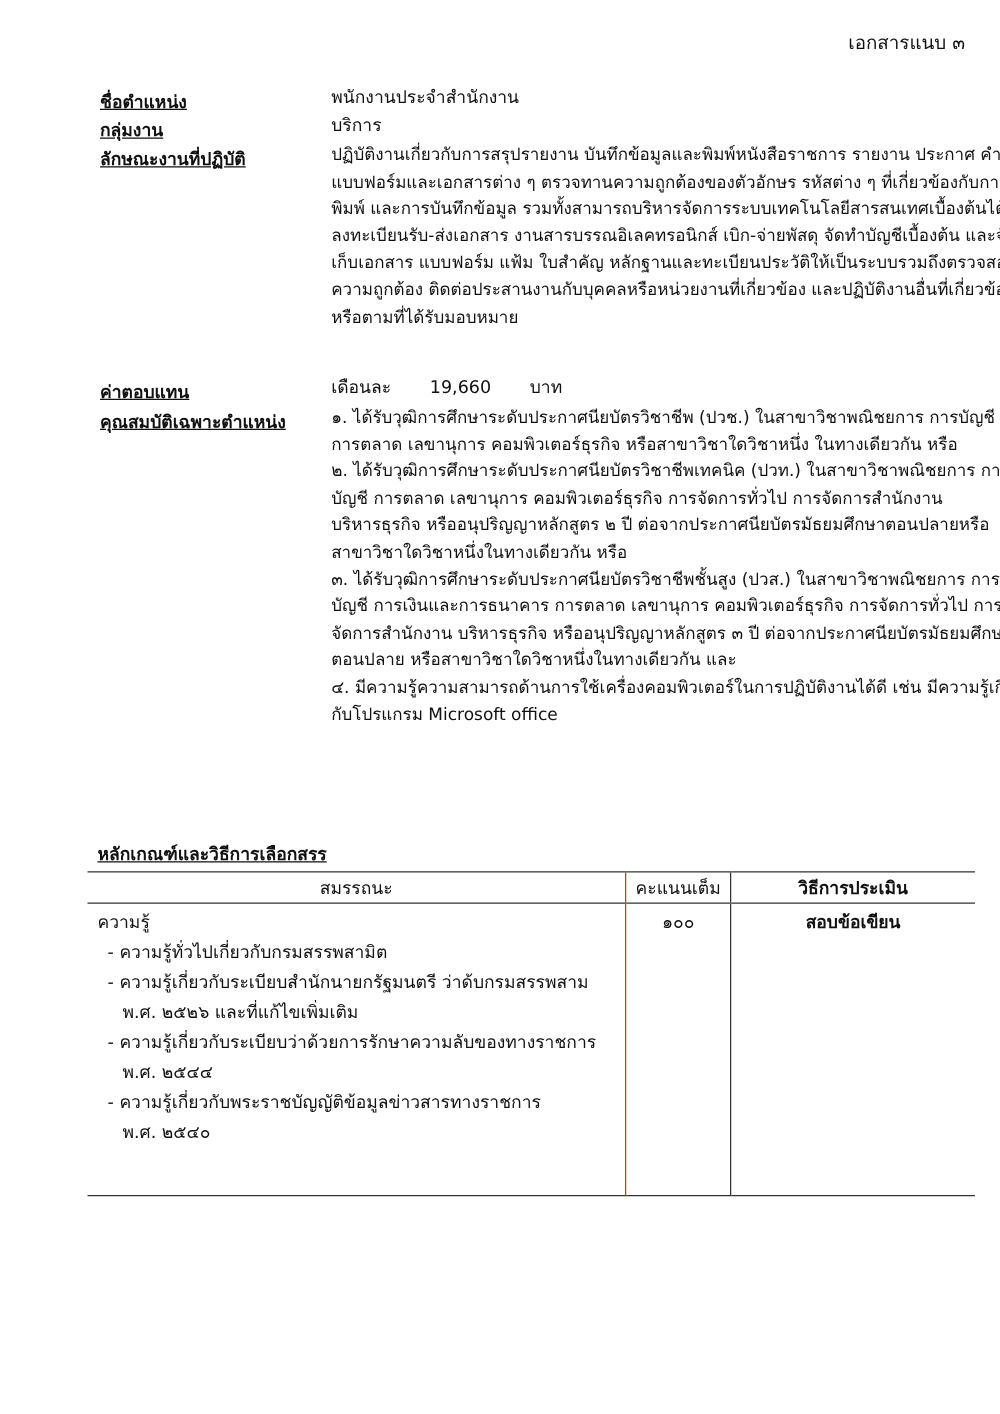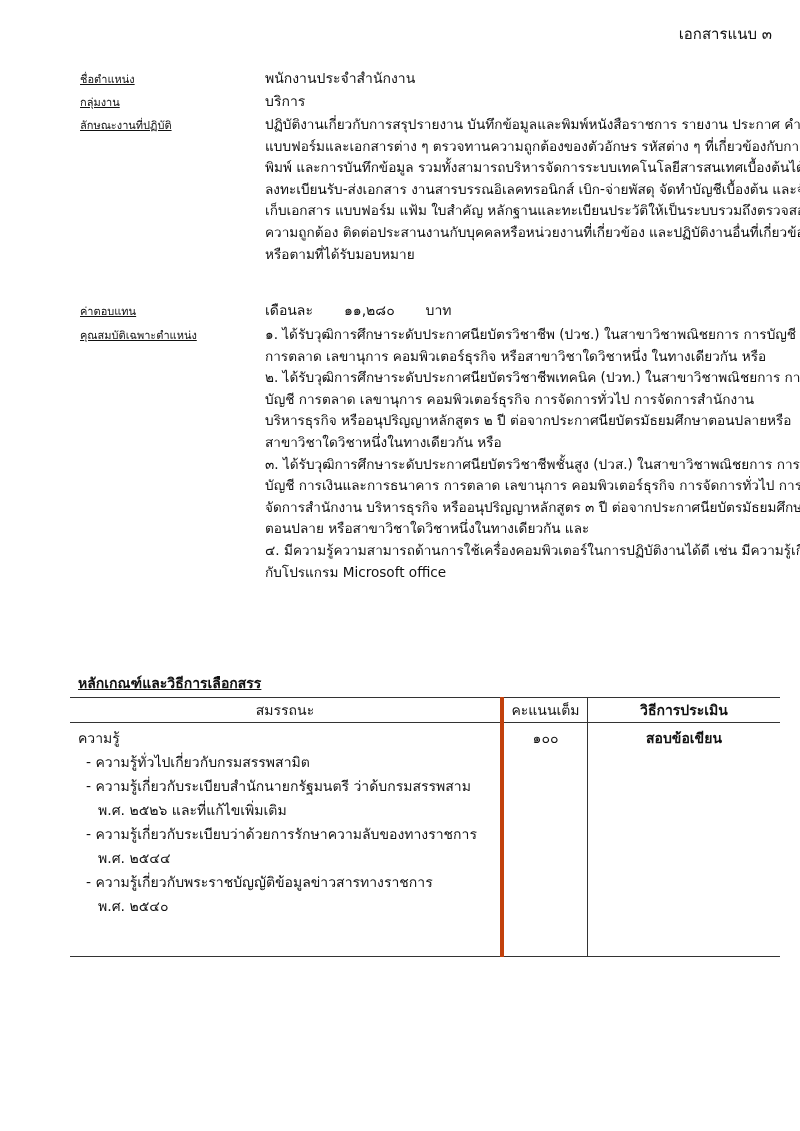"ชื่อตำแหน่ง" .field-label { font-size: 11px -> 14px; font-weight: normal -> bold }
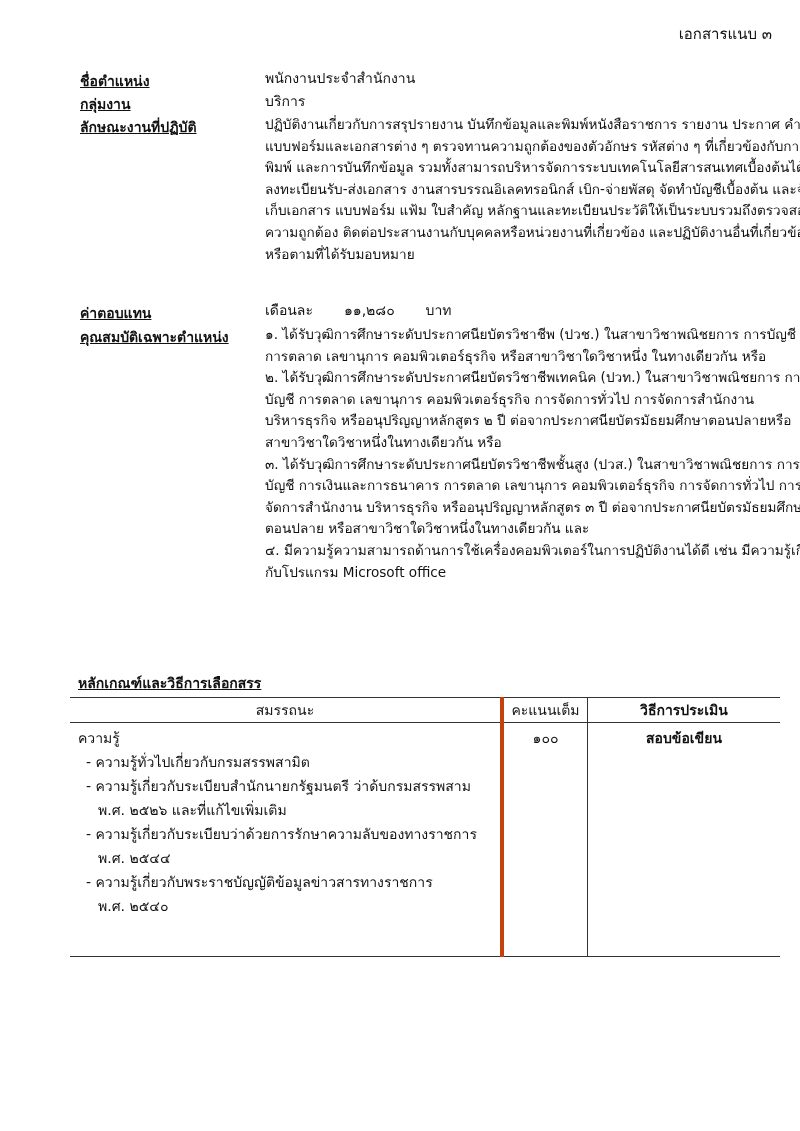"๑๑,๒๘๐" span { text: ๑๑,๒๘๐ -> 19,660 }
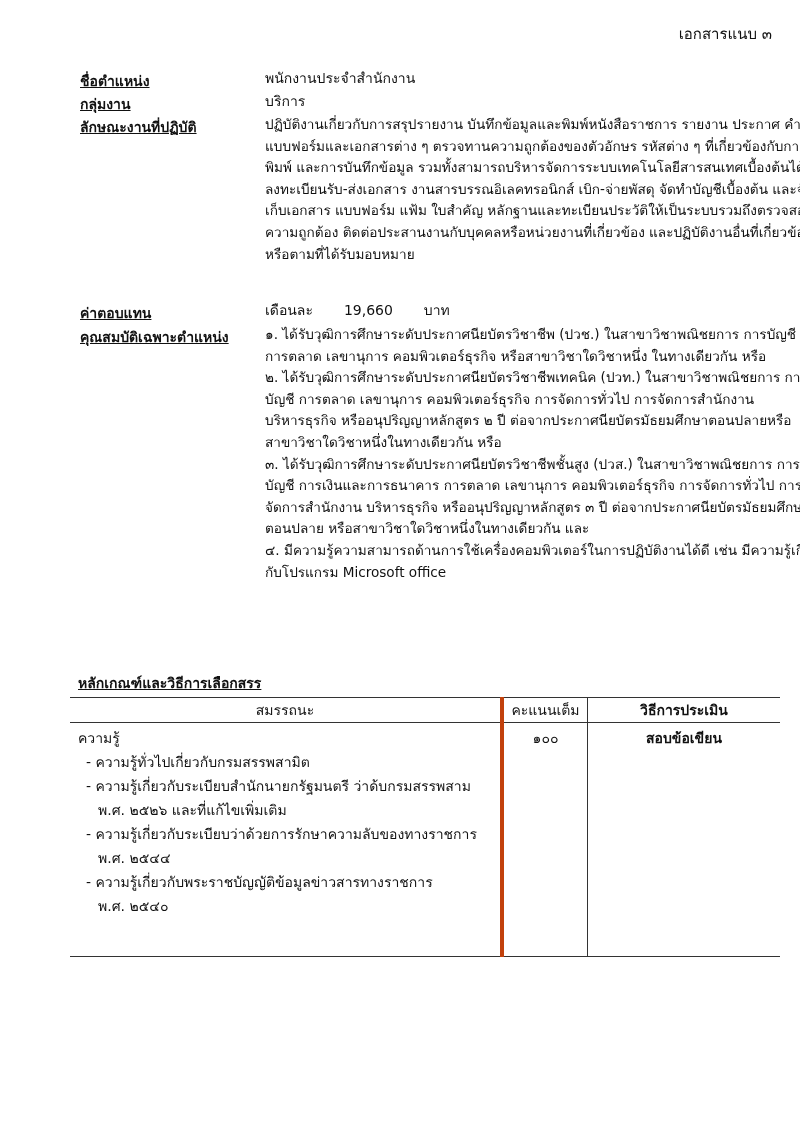"คะแนนเต็ม" table.criteria .c2 { border-left: 4px solid #c2410c -> 1px solid #c2410c }
